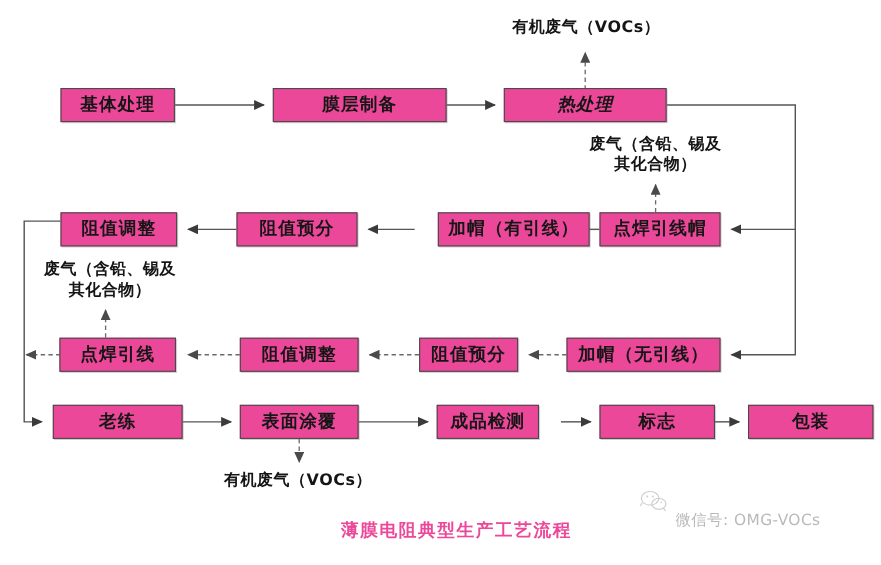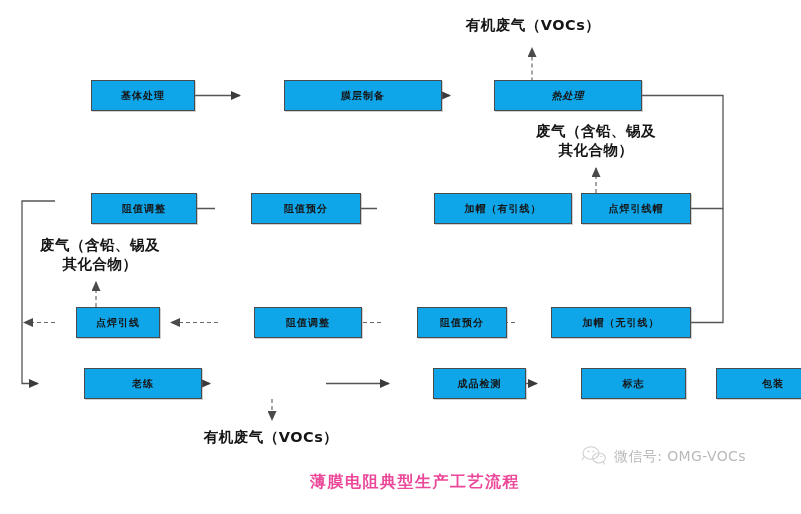"基体处理" .node { background: #0ea5e9 -> #ec4899; font-size: 10px -> 16px; margin-left: 36px -> none }
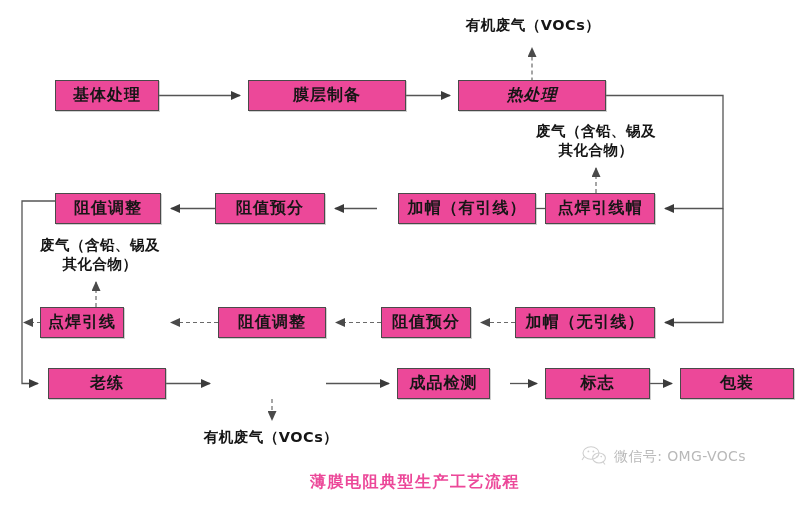"点焊引线" div.node { left: 40px -> 54px; width: 84px -> 106px }
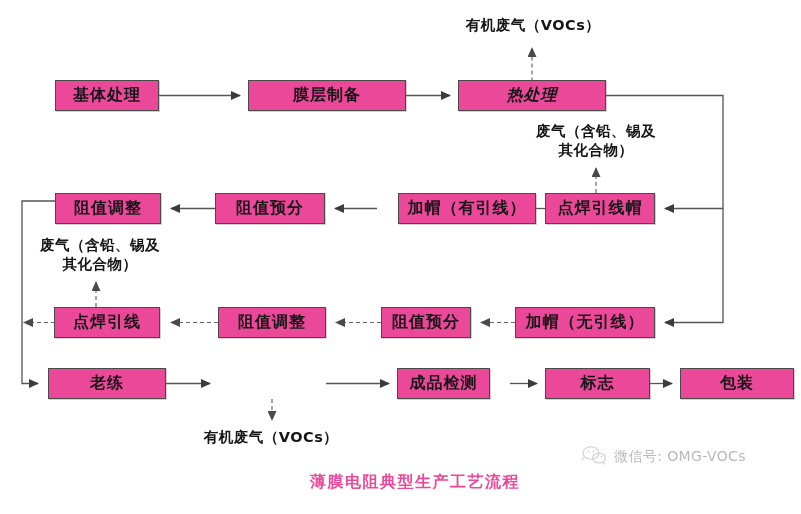"表面涂覆" div.node { html: none -> <div>表面涂覆</div> }
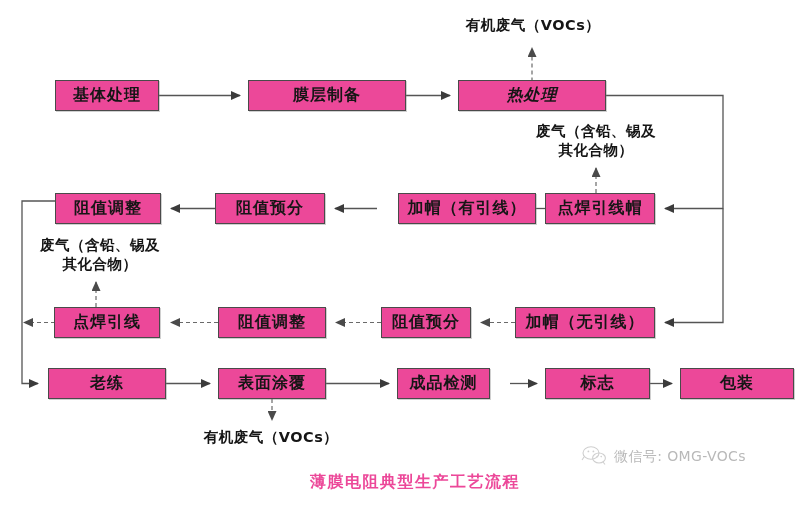"微信号: OMG-VOCs" div.wm { top: 448px -> 464px }
